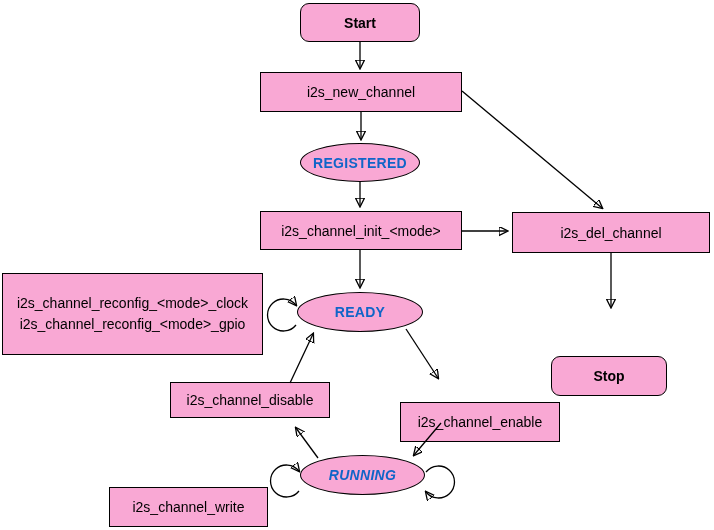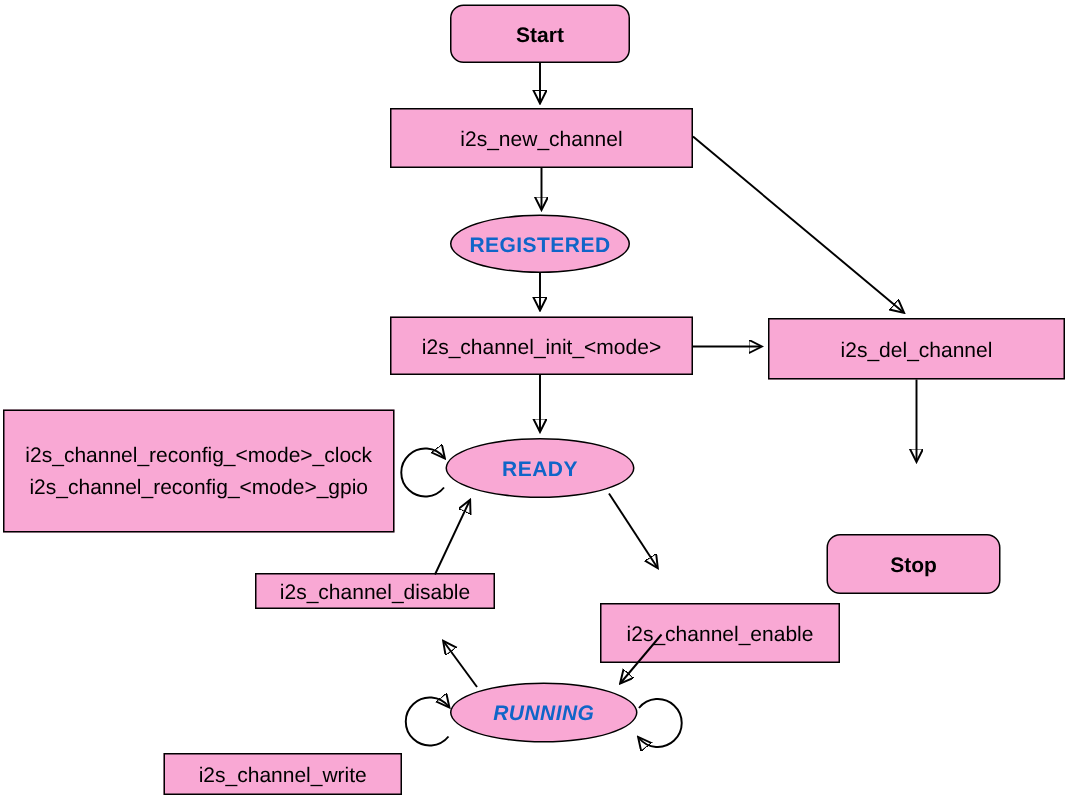"i2s_channel_disable" #n-disable { height: 24px -> 36px }
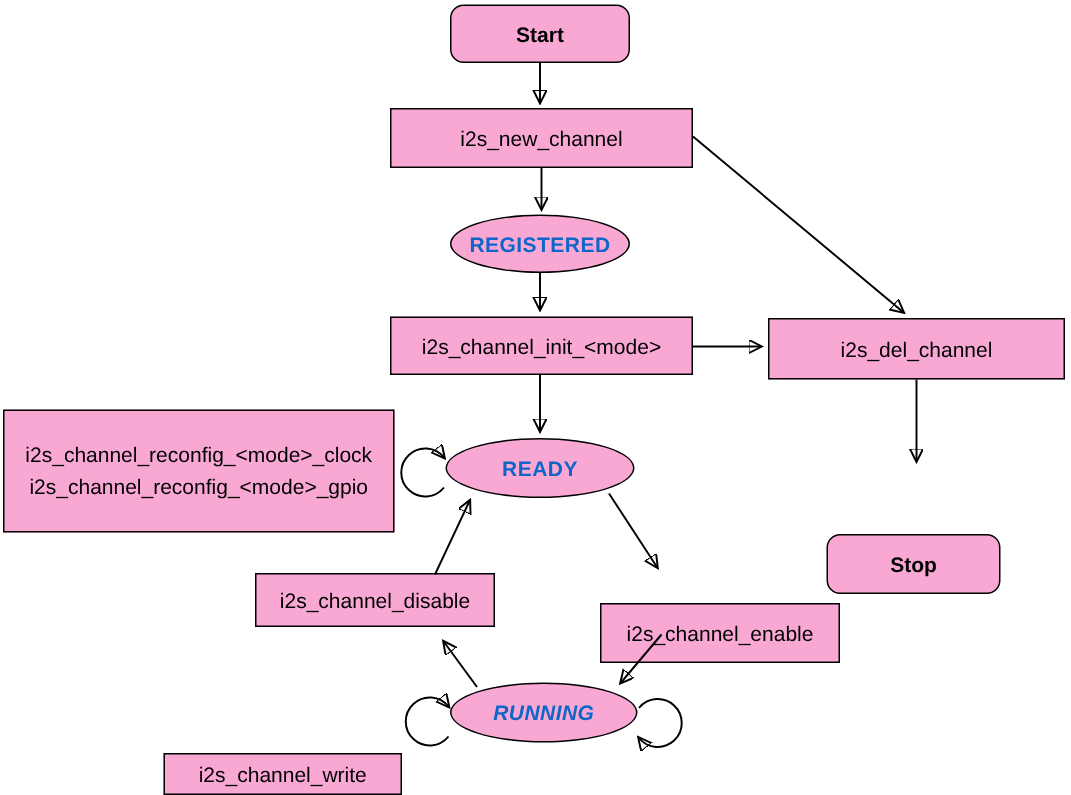"i2s_channel_write" #n-write { height: 28px -> 40px; top: 502px -> 487px }
